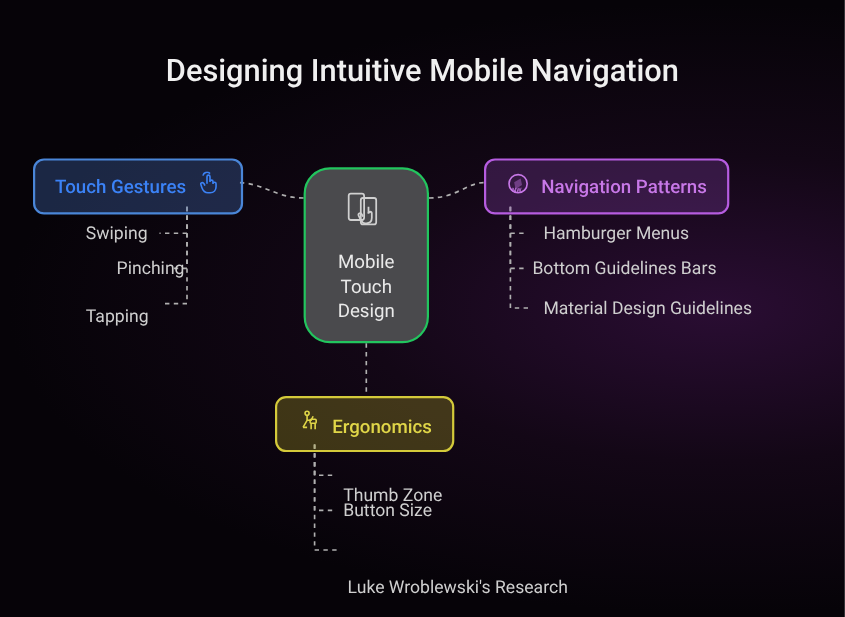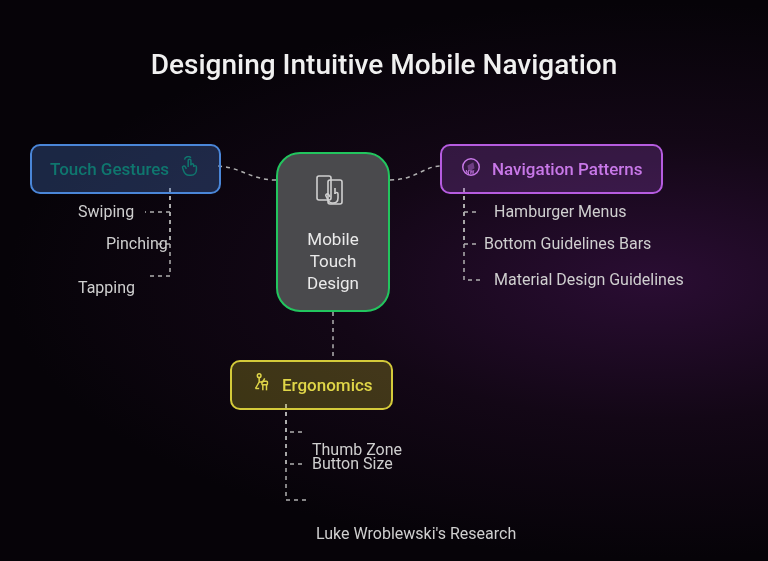"Touch Gestures" .branch-node.blue { color: #0f766e -> #3b82f6 }
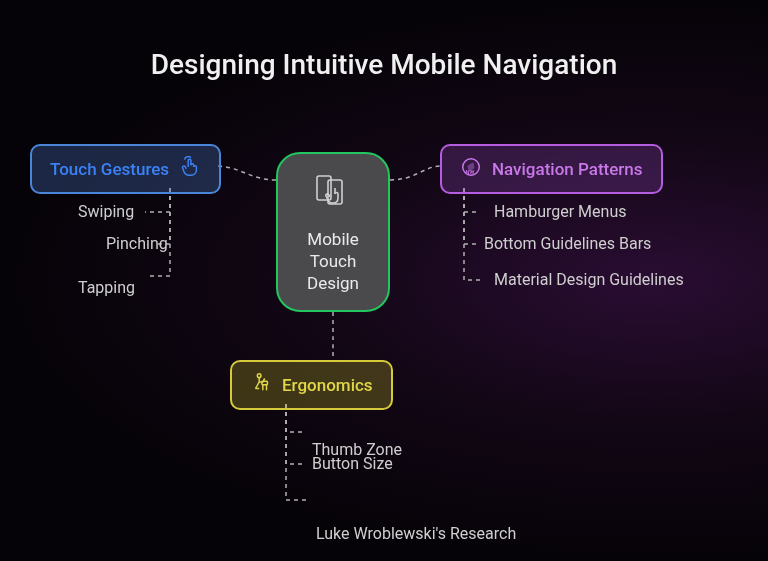"Ergonomics" div.branch-node { align-items: none -> flex-end; left: 230px -> 250px }
